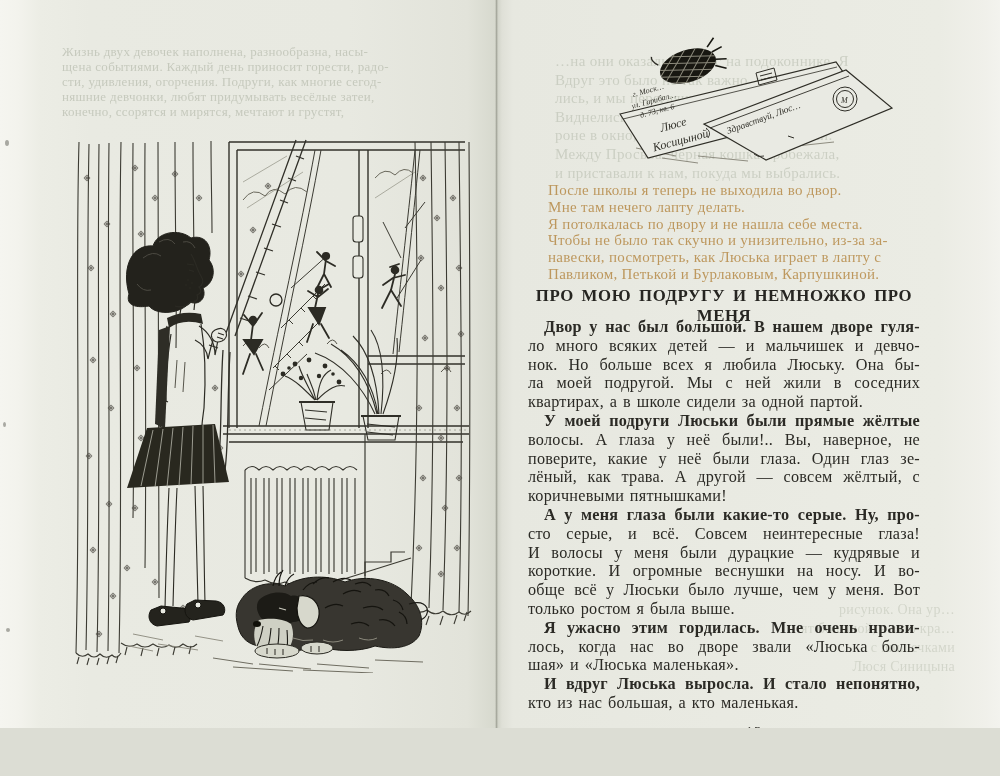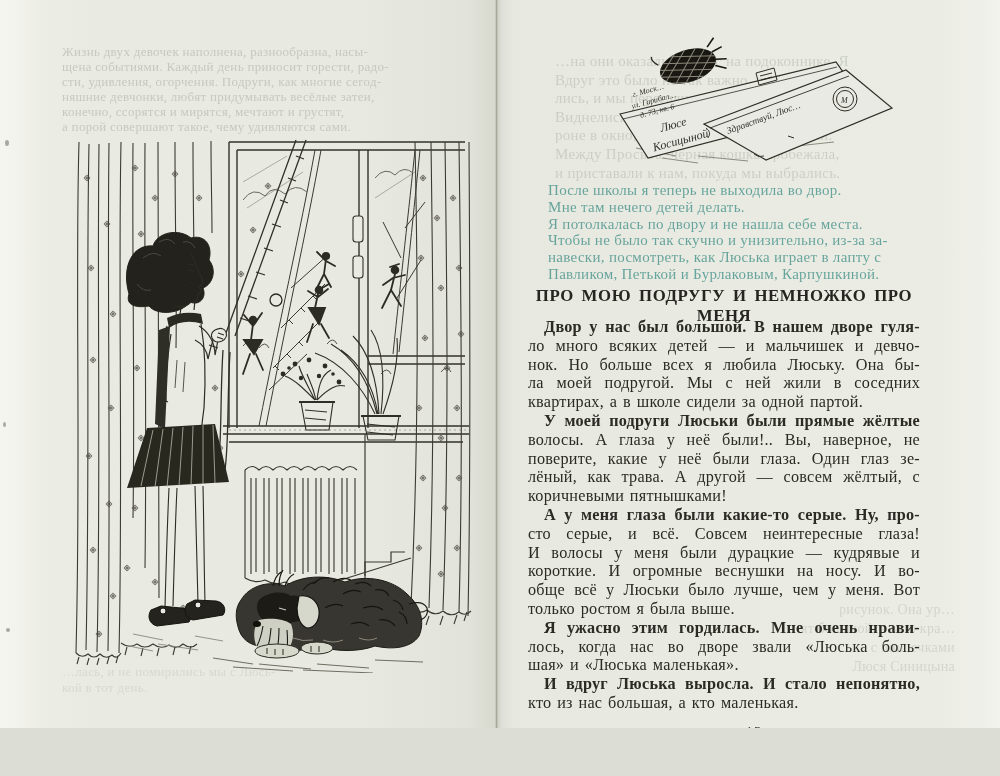"а порой совершают такое, чему" div { html: <div>а порой совершают такое, чему удивляются сами.</div> -> none }
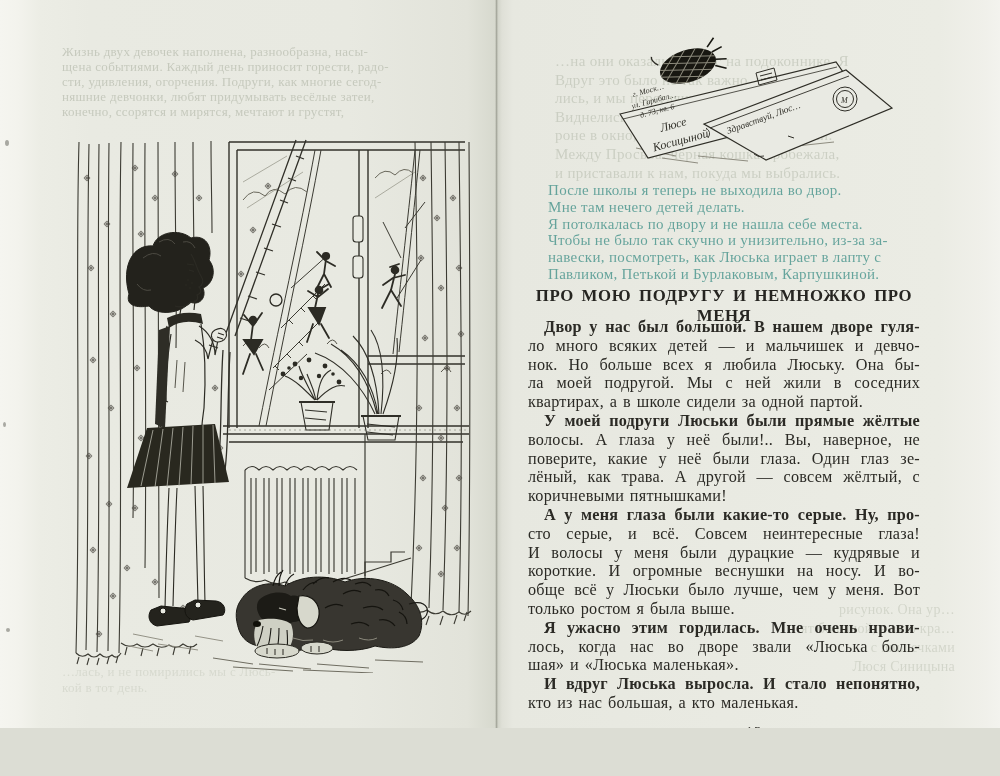"После школы я теперь не" .bt-right-b { color: #0f766e -> #a16207 }
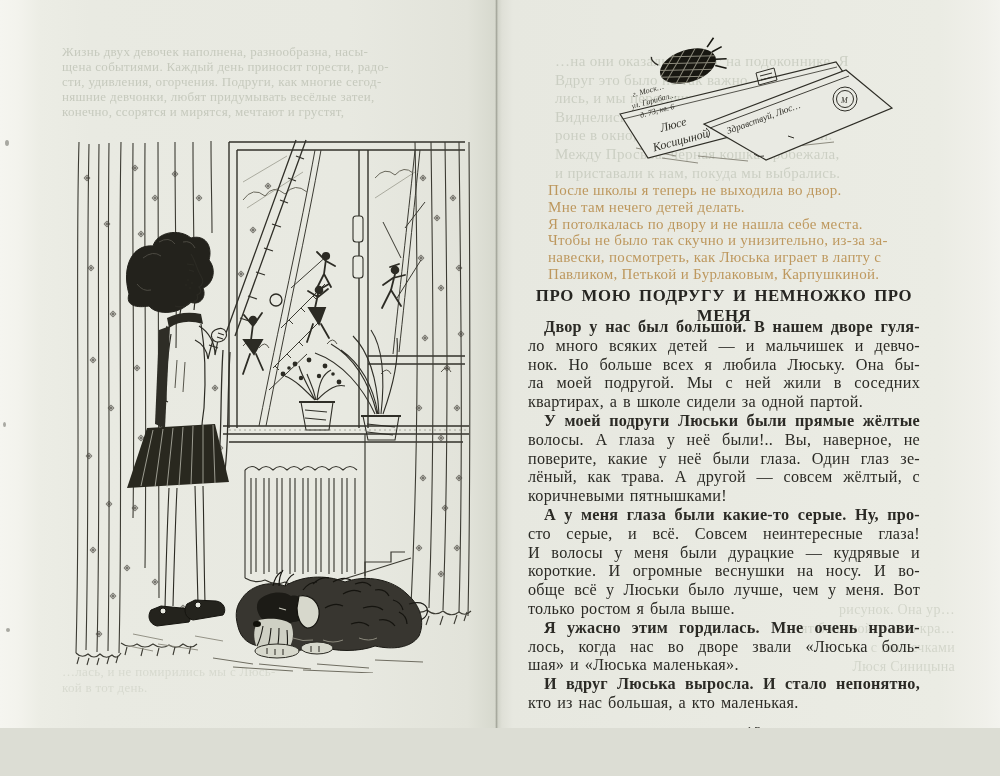"Мне там нечего детей делать." div { text: детей -> лапту }
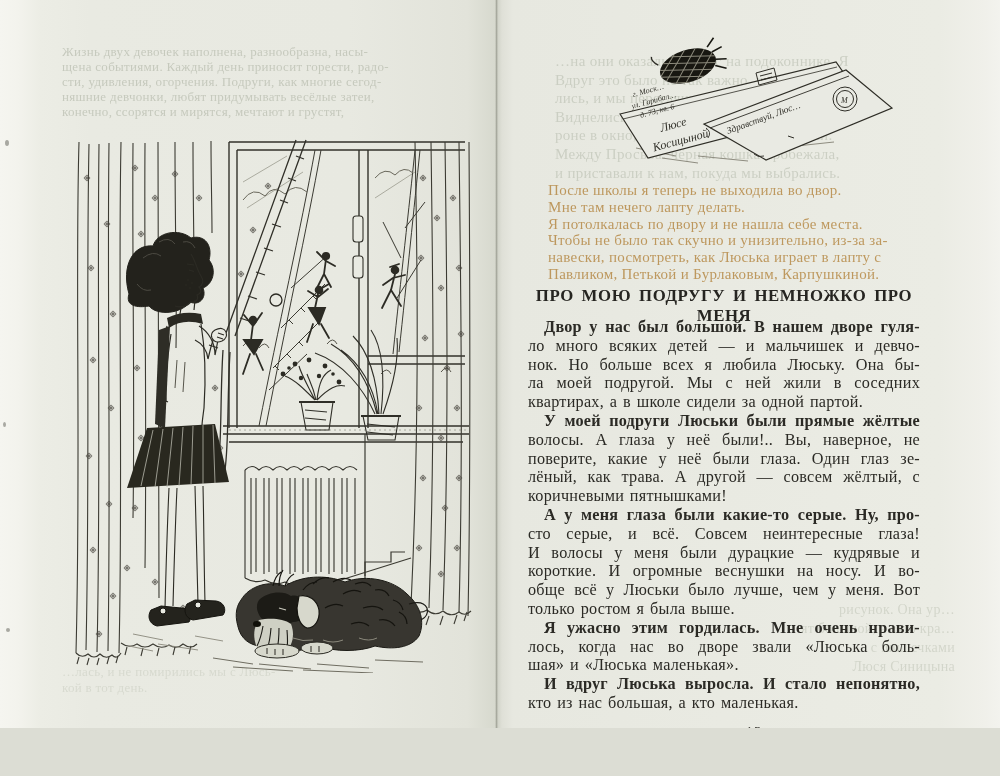"…лась, и не помирились мы" div.bt { html: <div> <div>…лась, и не помирились мы с Люсь-</div> <div>кой в тот день.</div> </div> -> none }
